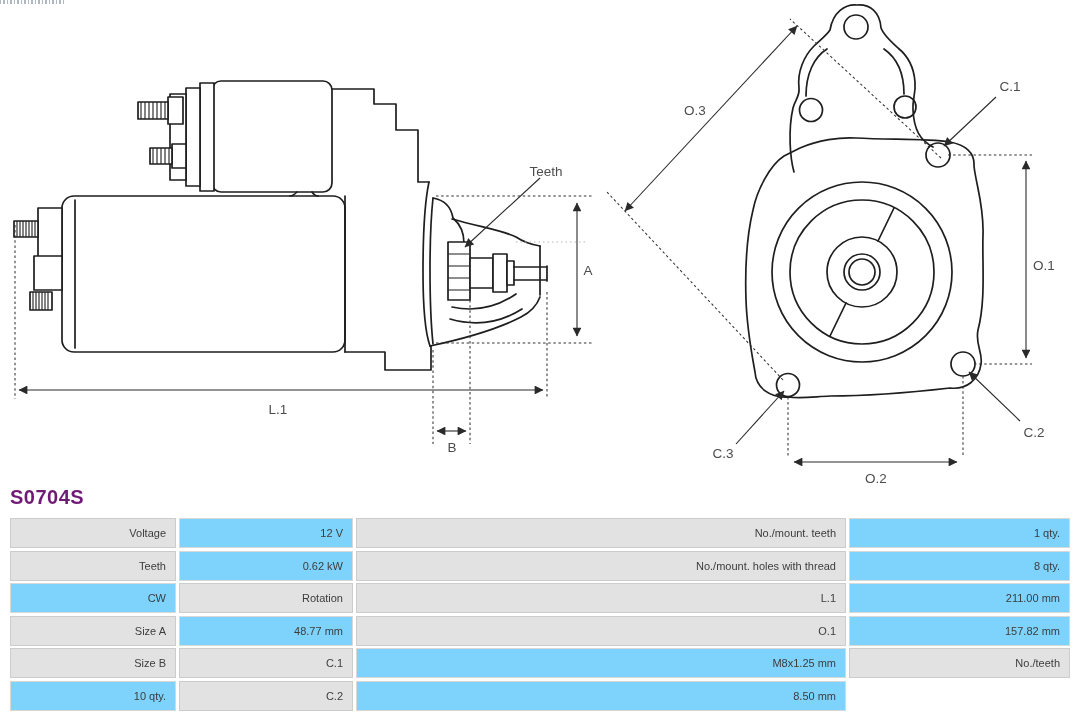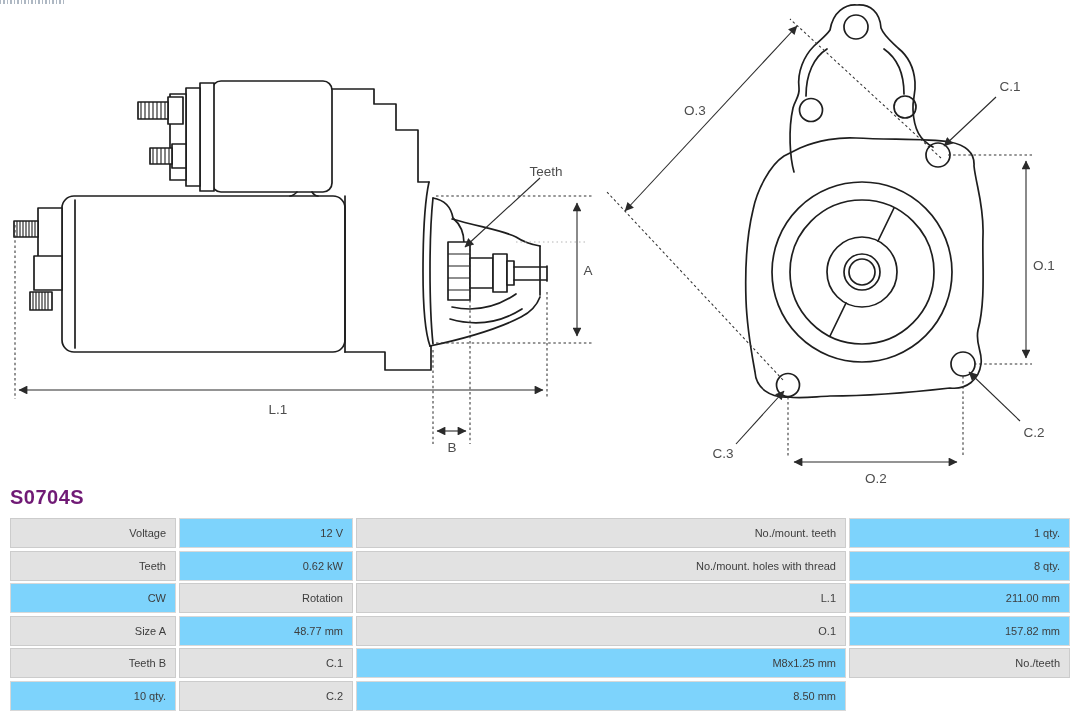"Teeth B" div.cell { text: Teeth -> Size }
